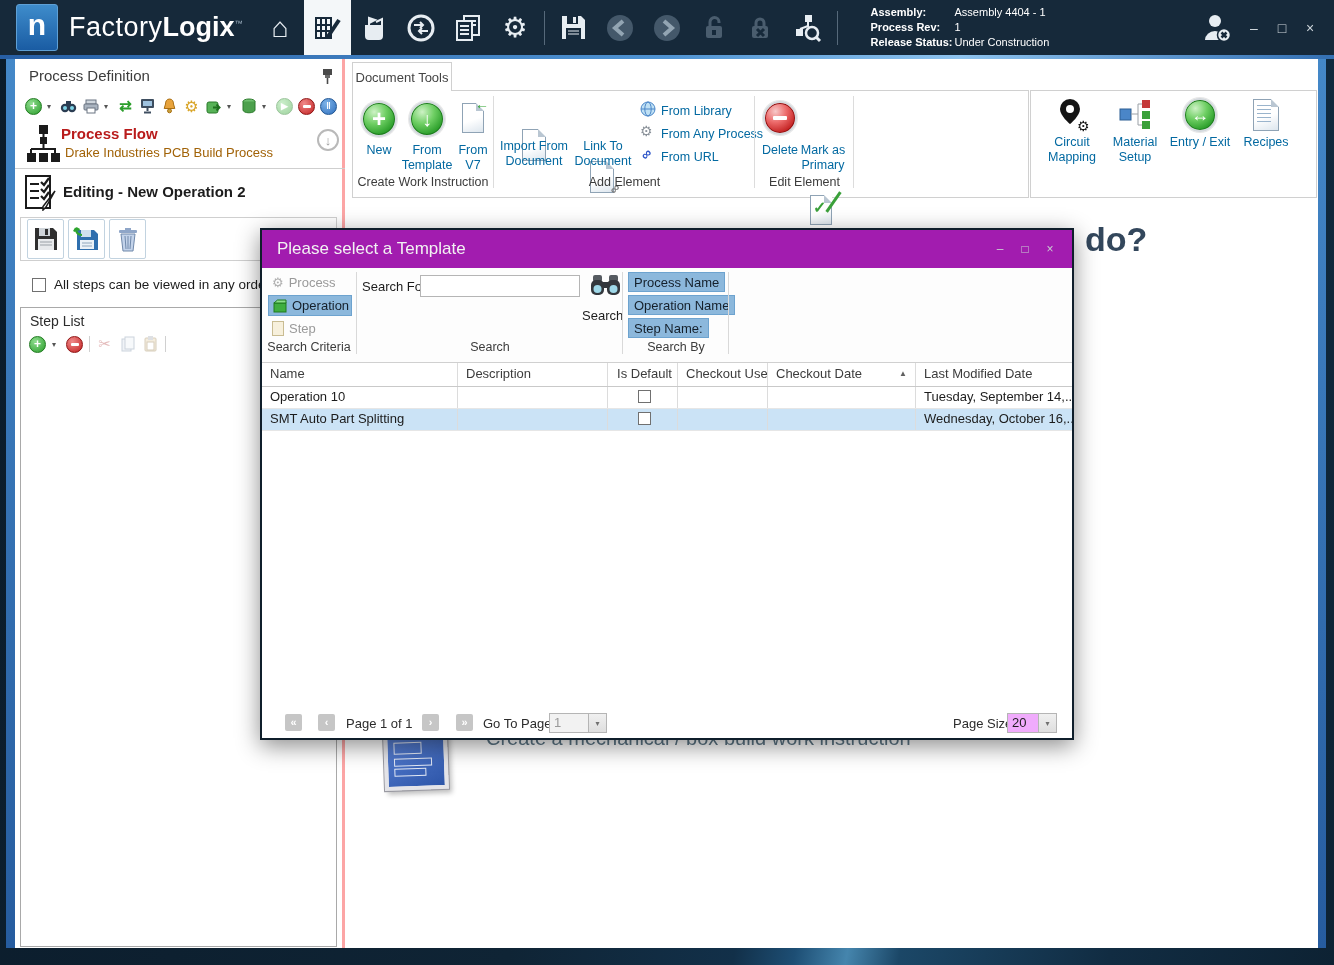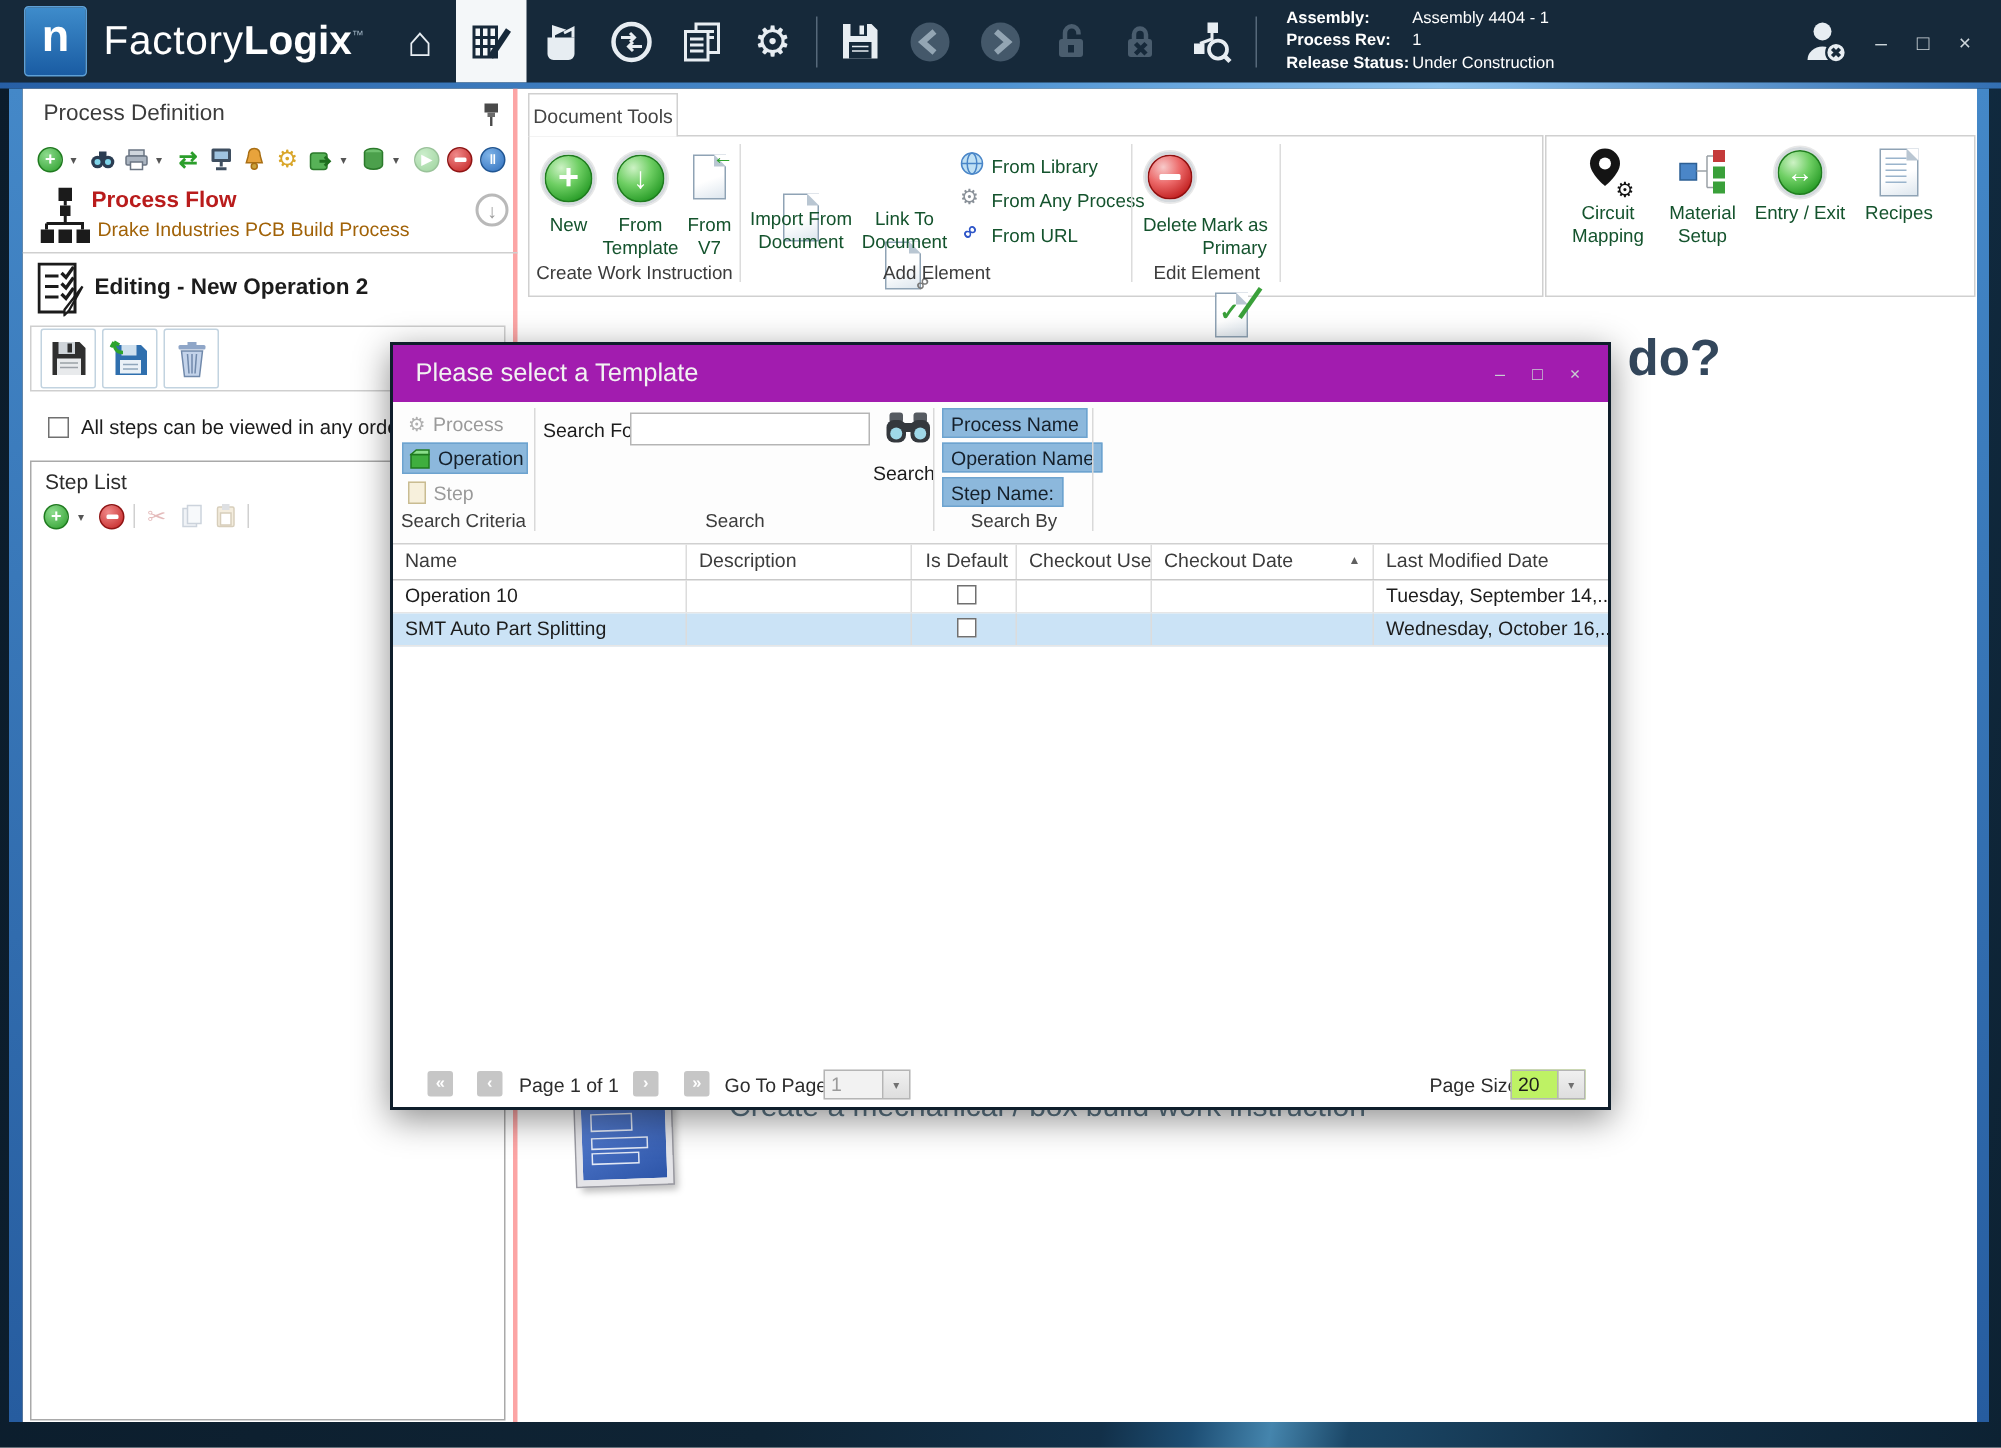"Assembly: Assembly 4404 - 1" .t-info { margin-left: 15px -> 28px }
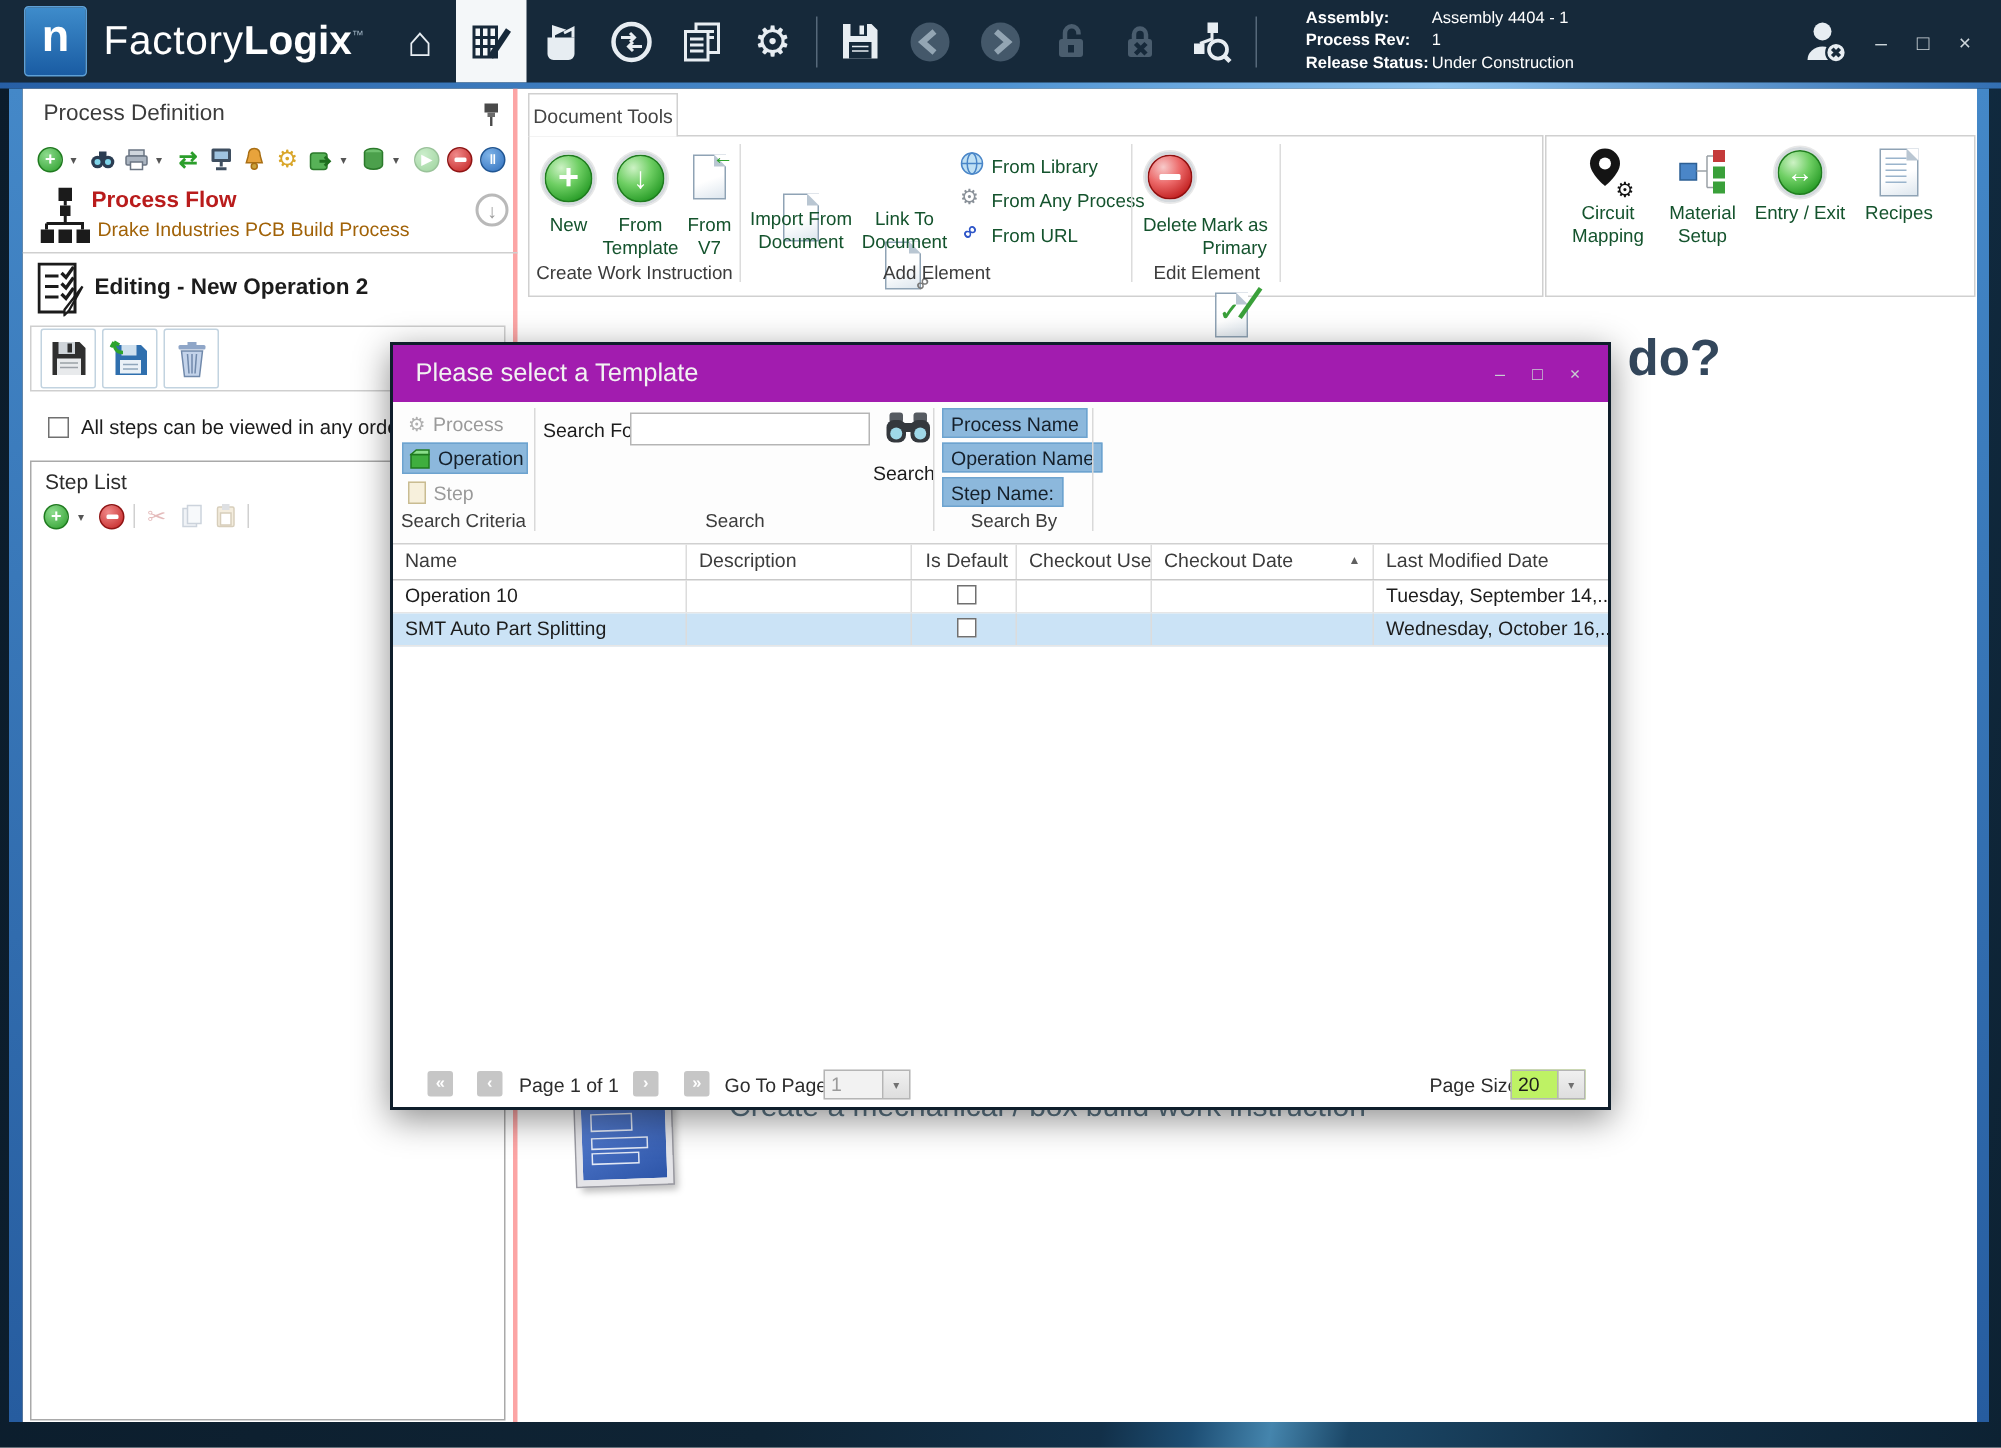"From Library" .ritem-lab { color: #14532d -> #0369a1 }
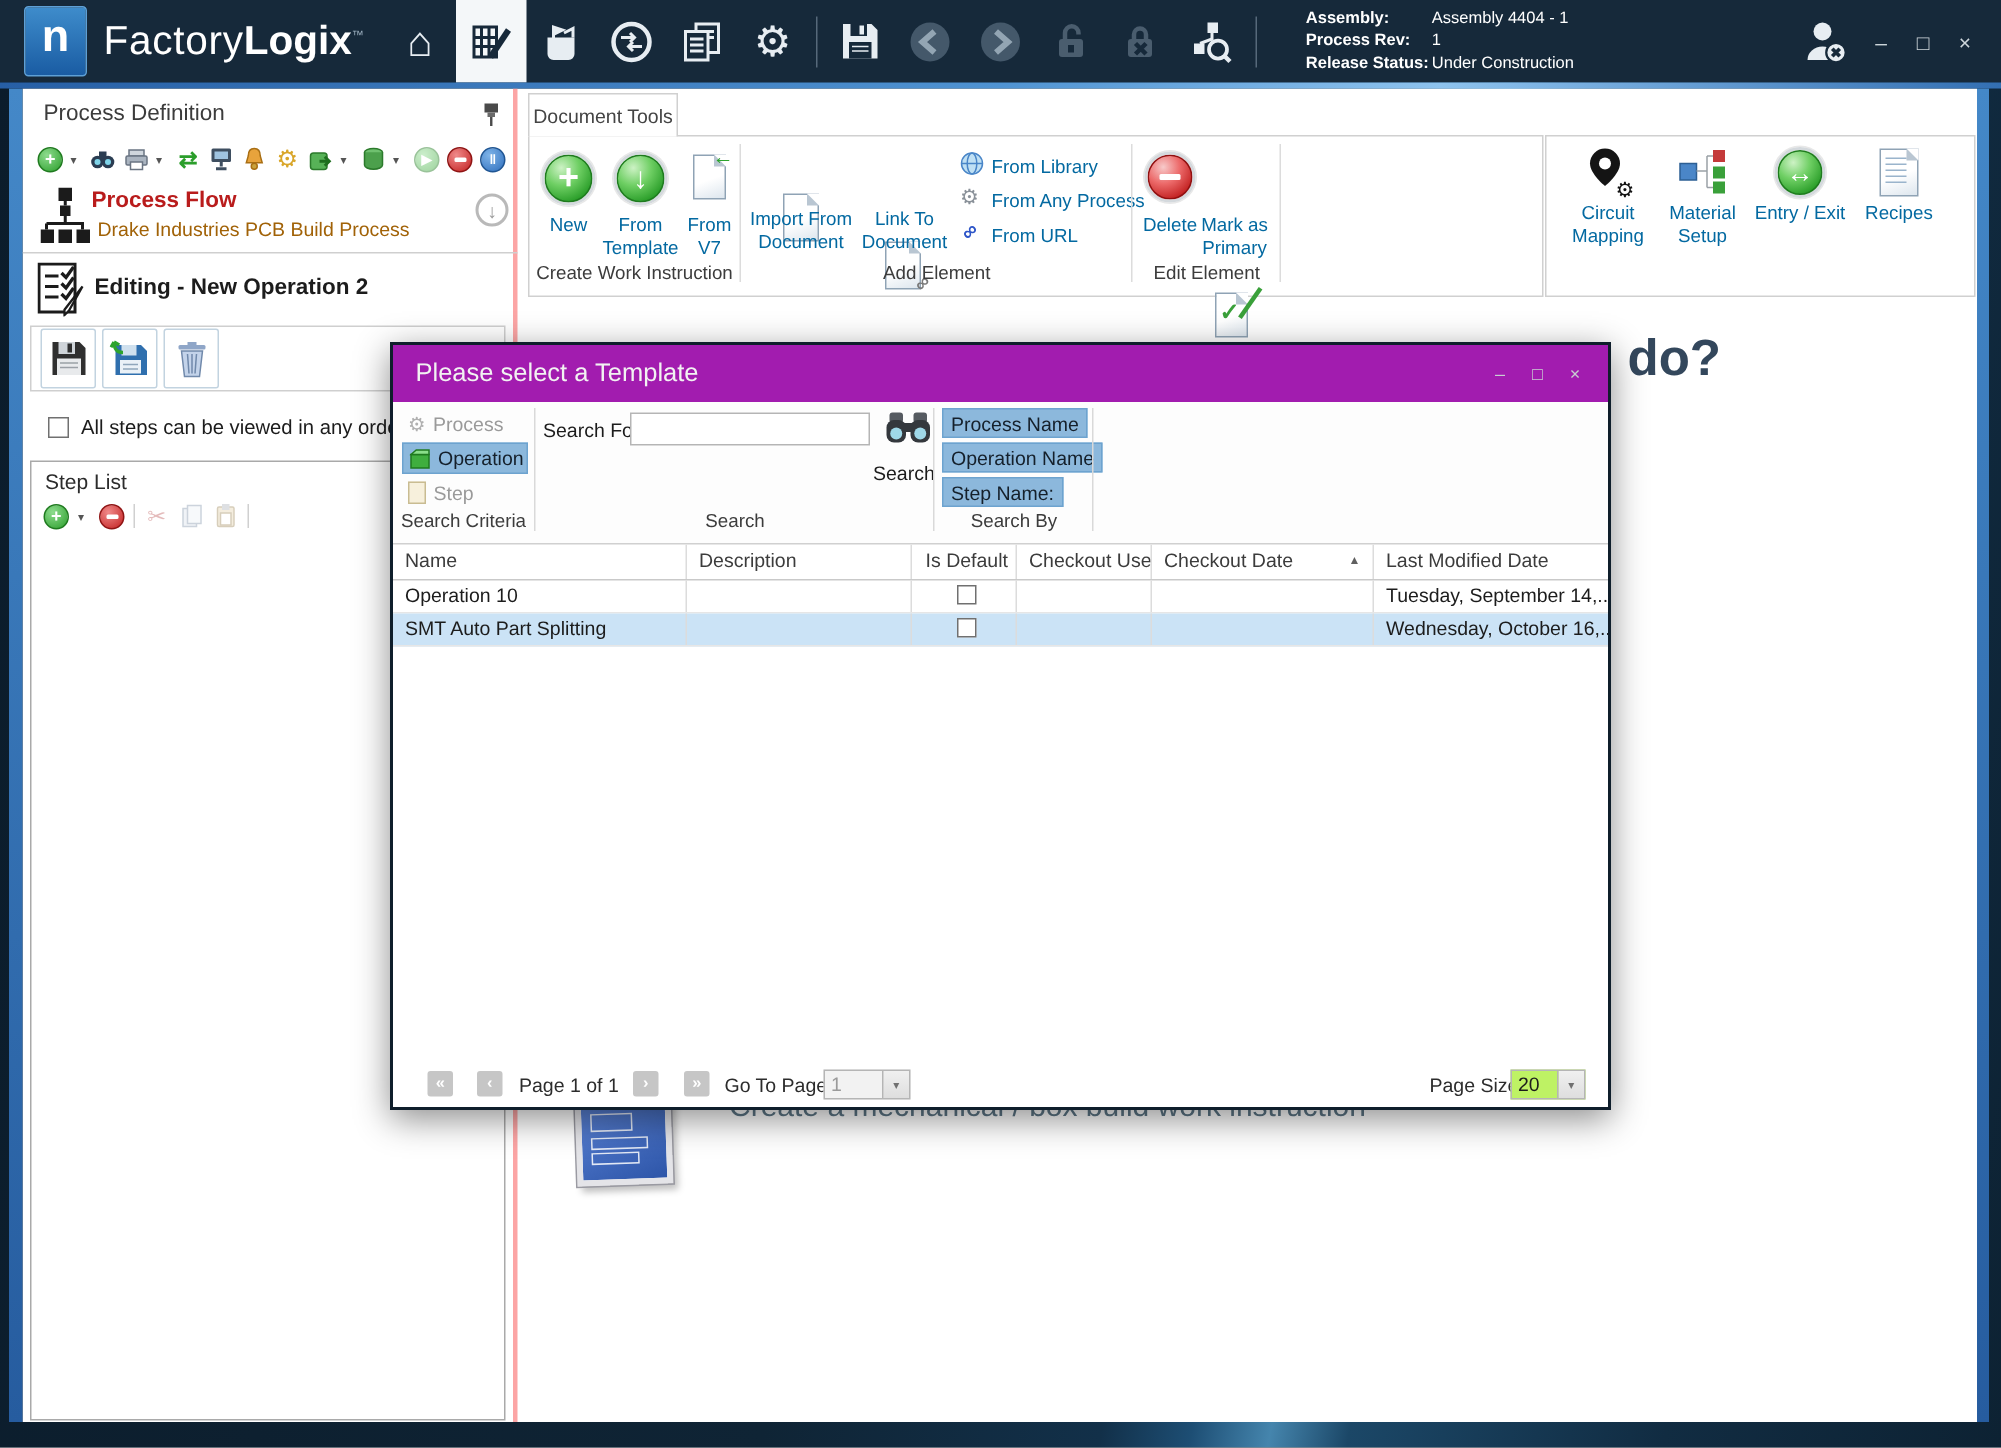"20" .combo { background: #bef264 -> #f0abfc }
